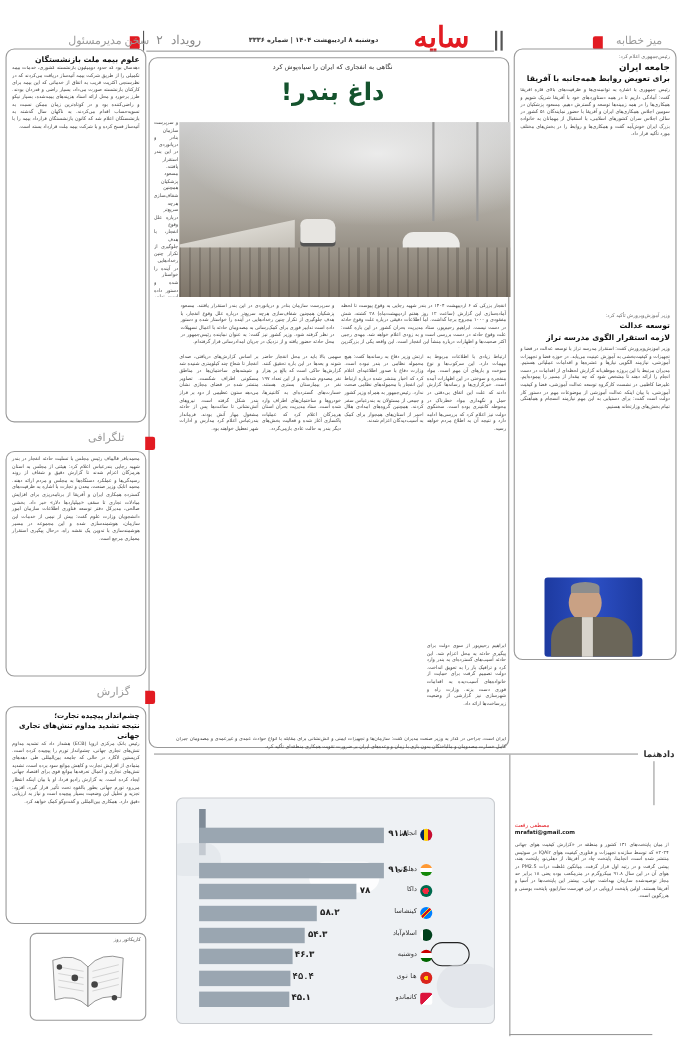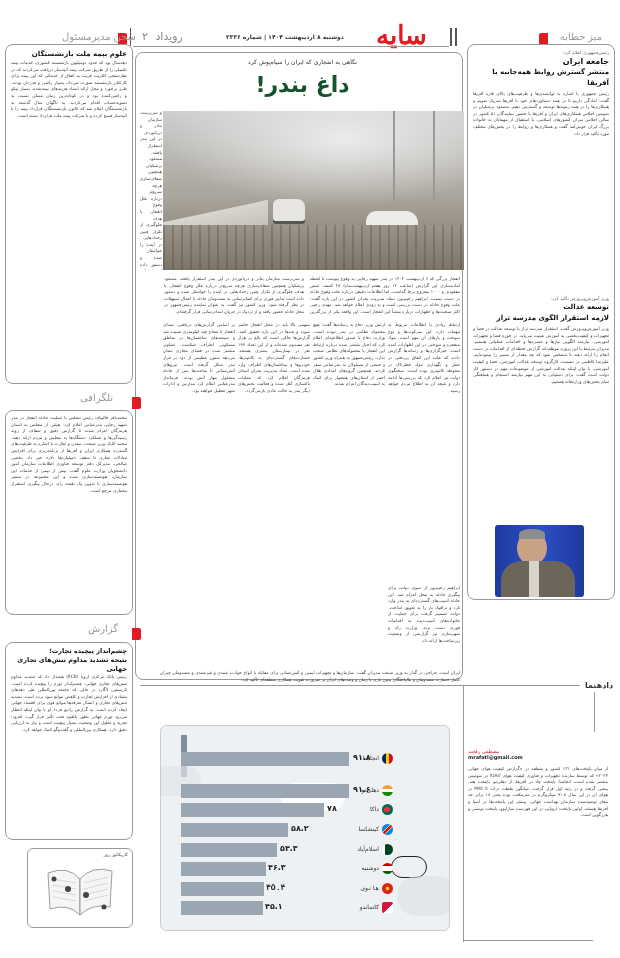"سخن مدیرمسئول" .hdr-label { font-family: Liberation Sans, sans-serif -> Liberation Serif, serif }
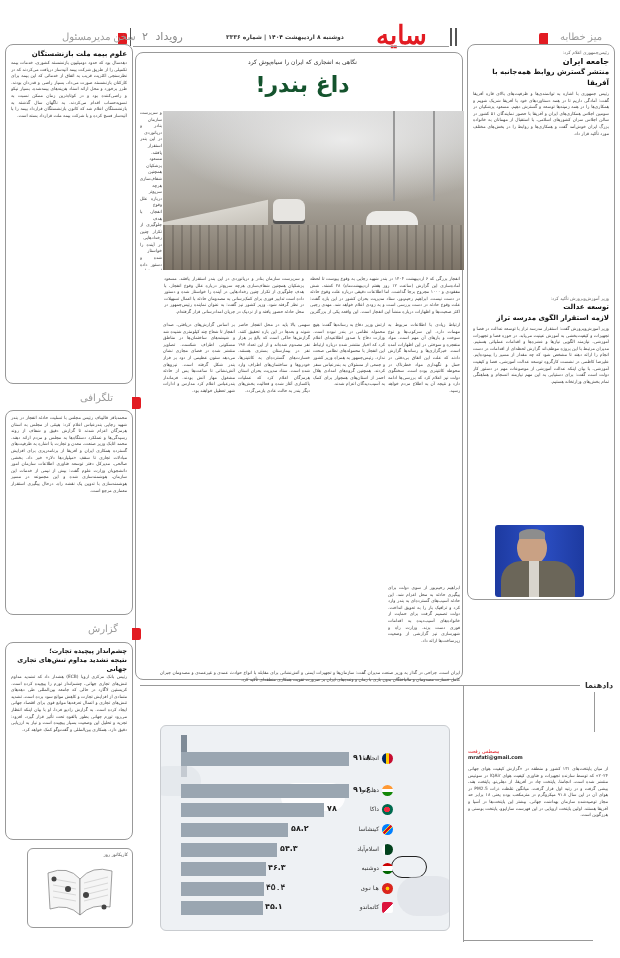"منتشر گسترش روابط همه‌جانبه با" div.headline-sm { text: منتشر گسترش -> برای تعویض }
